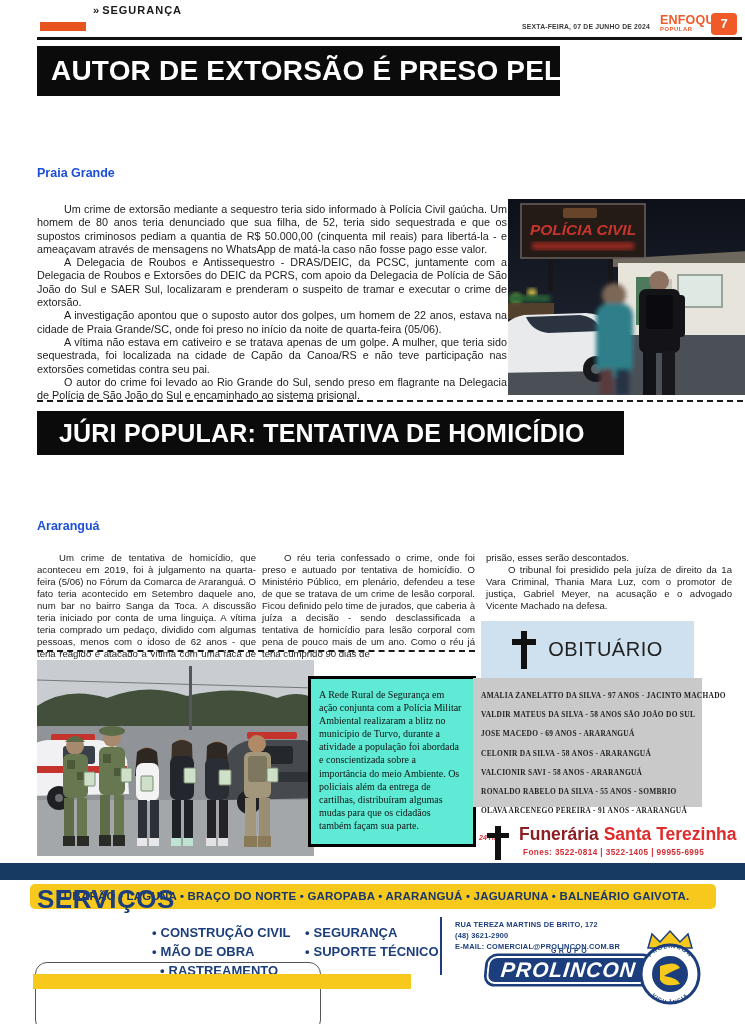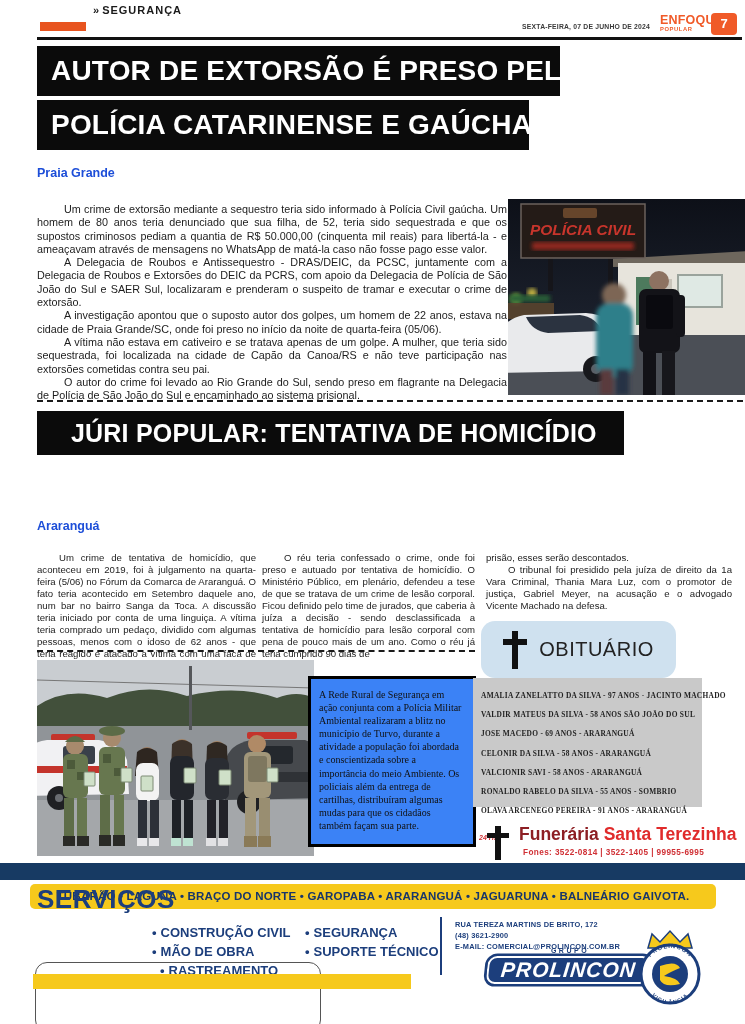"POLÍCIA CATARINENSE E GAÚCHA" div.abs { html: <div>POLÍCIA CATARINENSE E GAÚCHA</div> -> none }
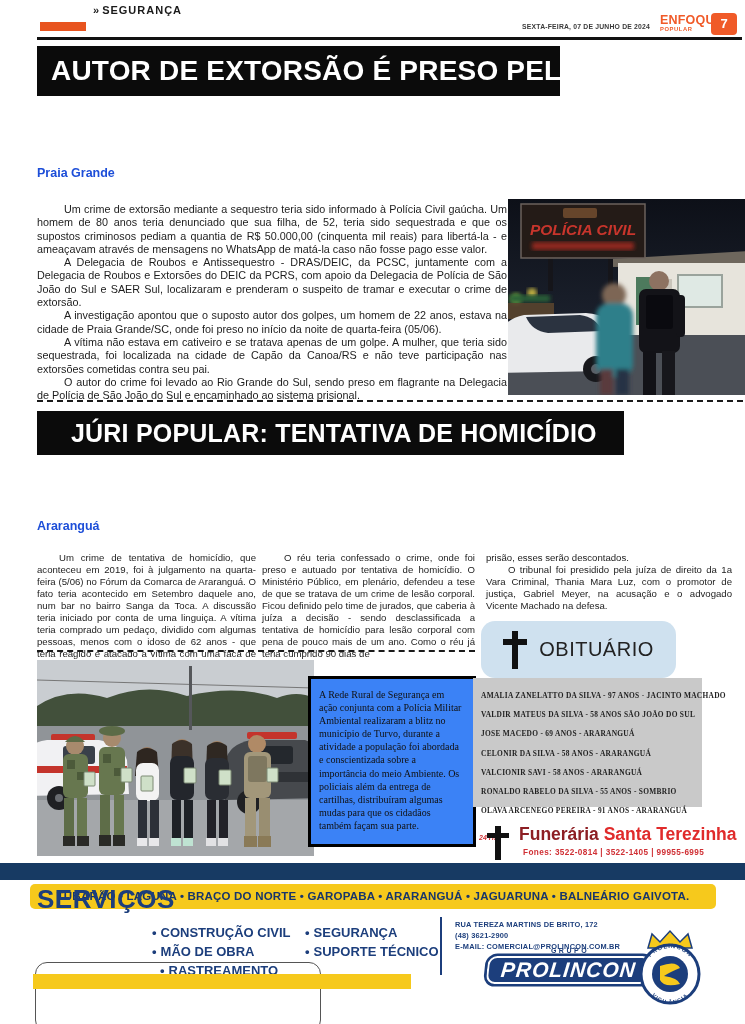"JÚRI POPULAR: TENTATIVA DE HOMICÍDIO" .h2a { padding-left: 34px -> 22px }
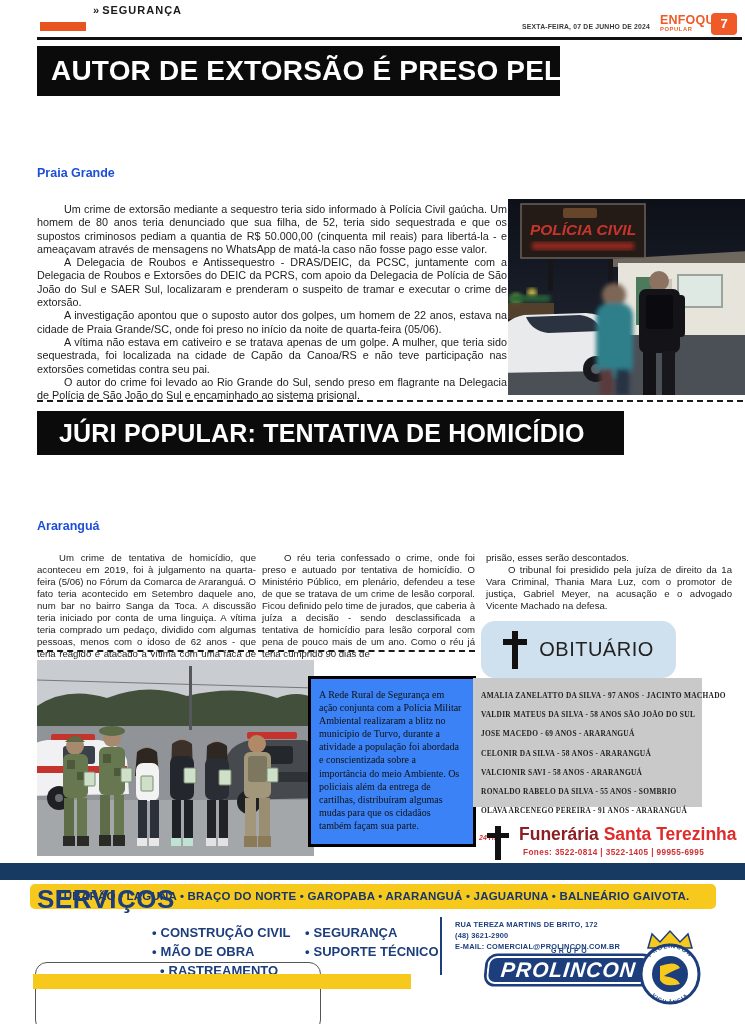"OBITUÁRIO" .obit-head { border-radius: 14px -> none; width: 195px -> 213px }
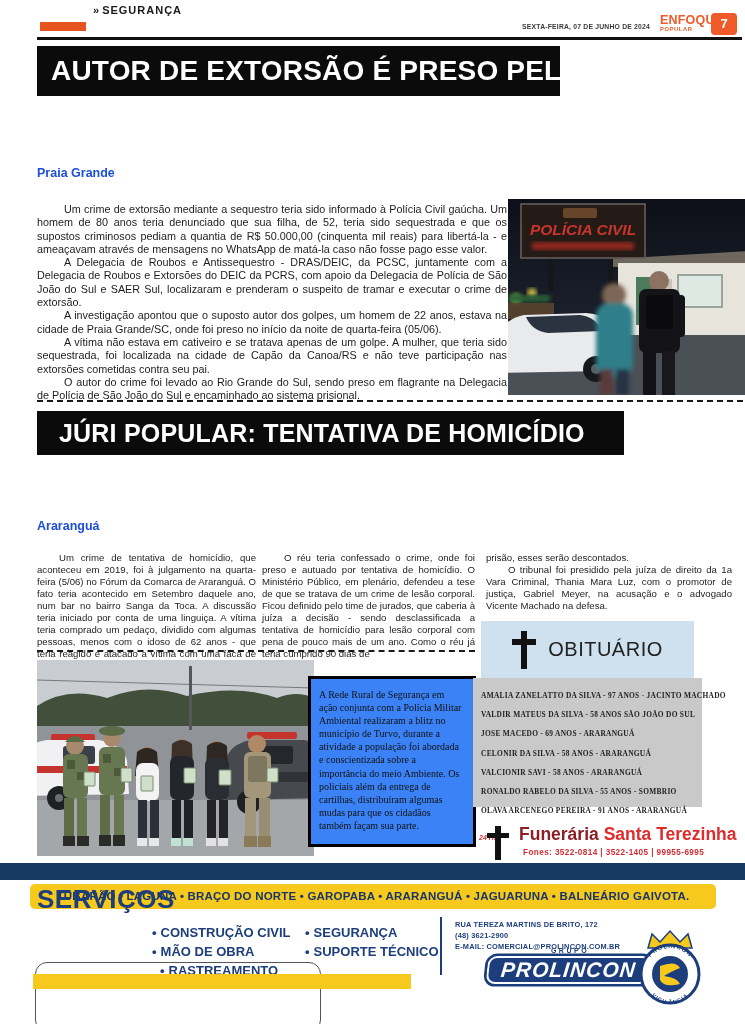"A Rede Rural de Segurança" .caption { background: #3b82f6 -> #5eead4 }
